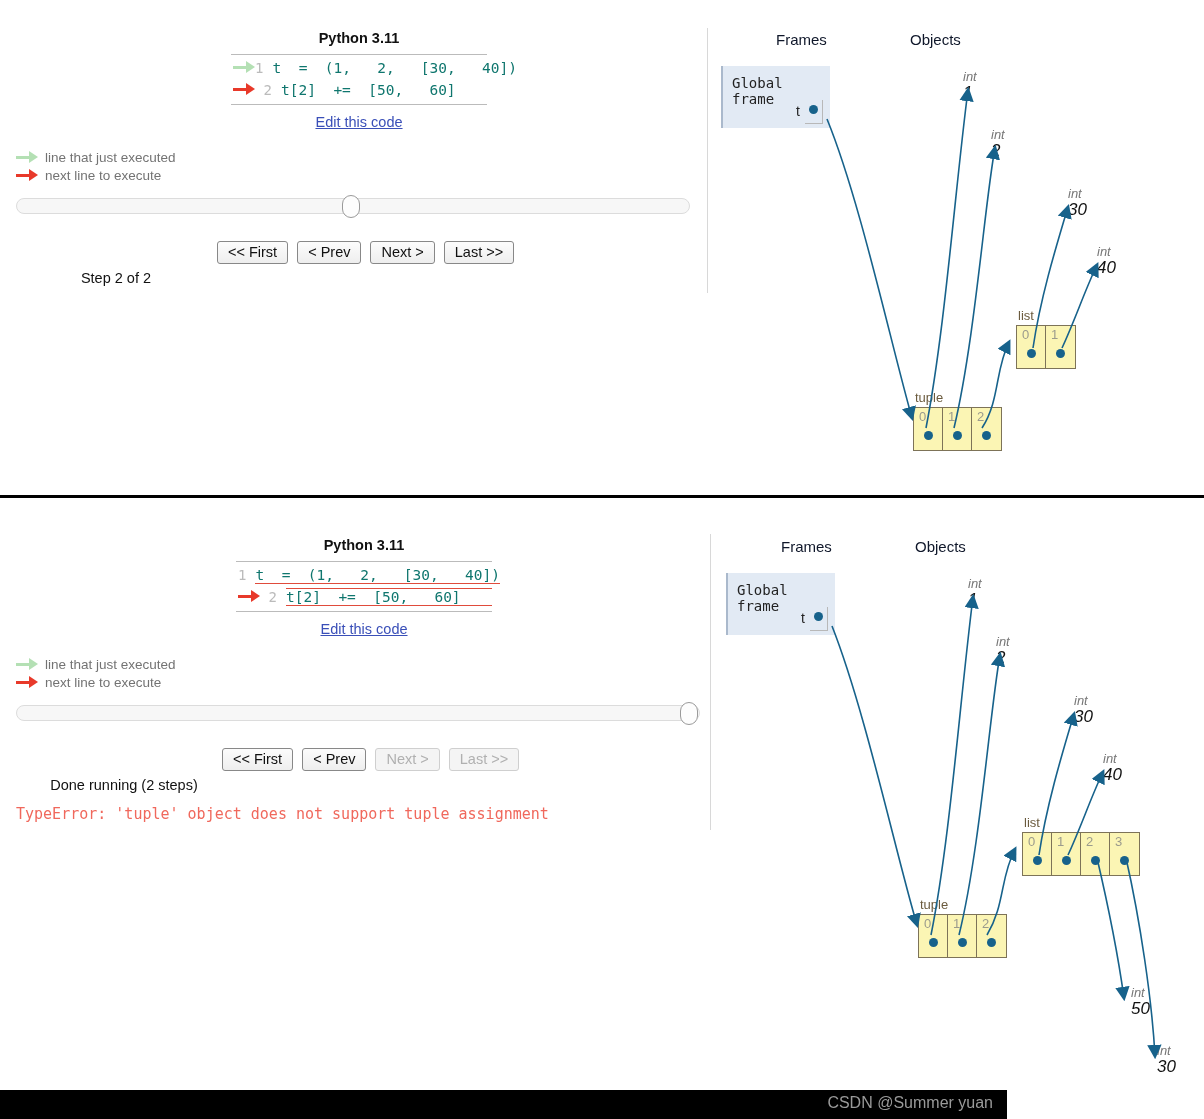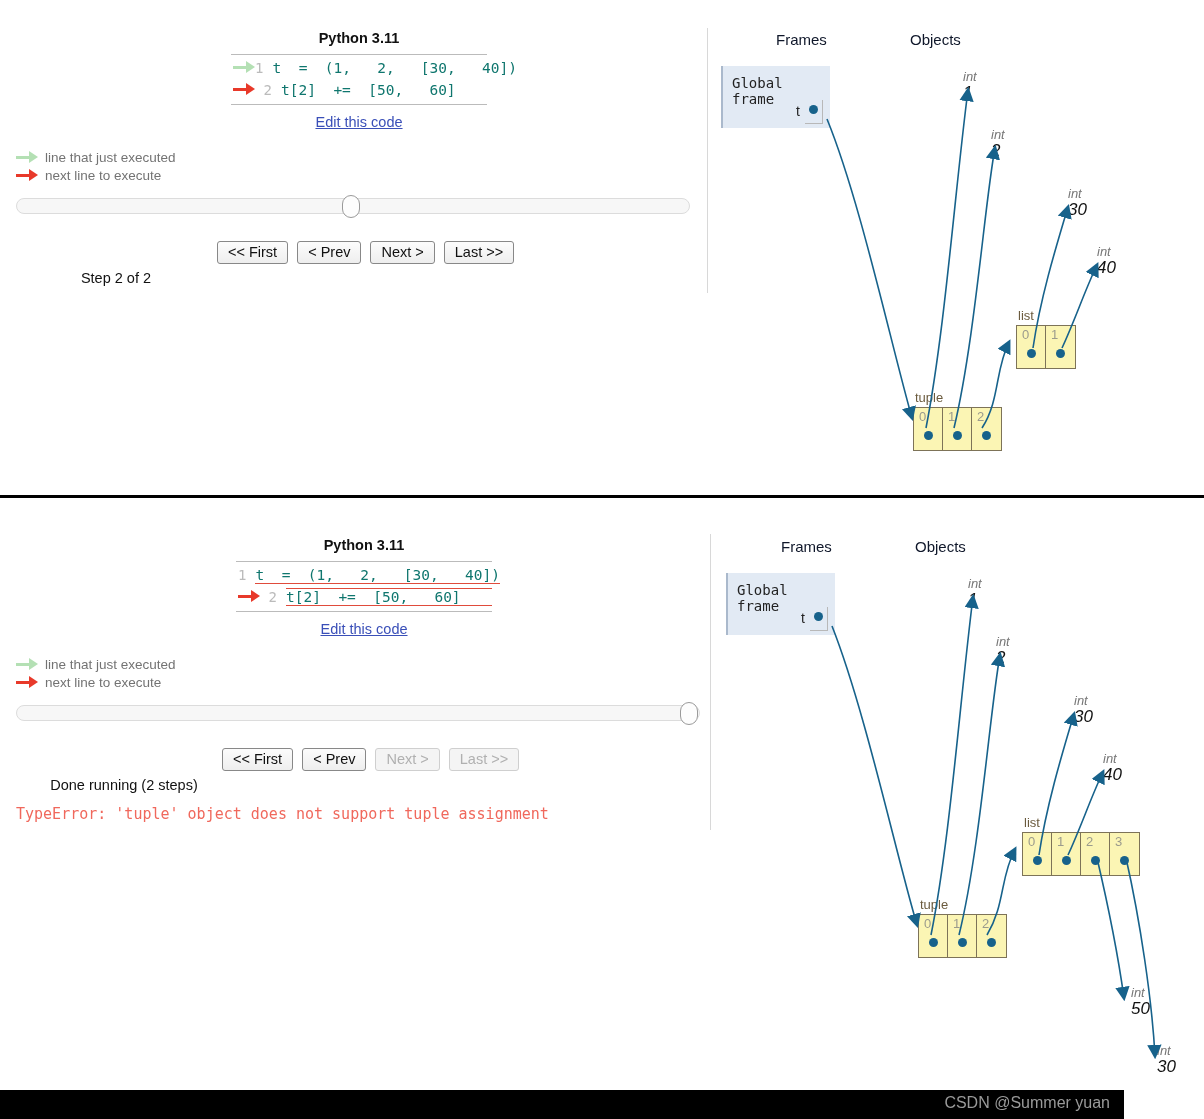"CSDN @Summer yuan" .footer { width: 1124px -> 1007px }
